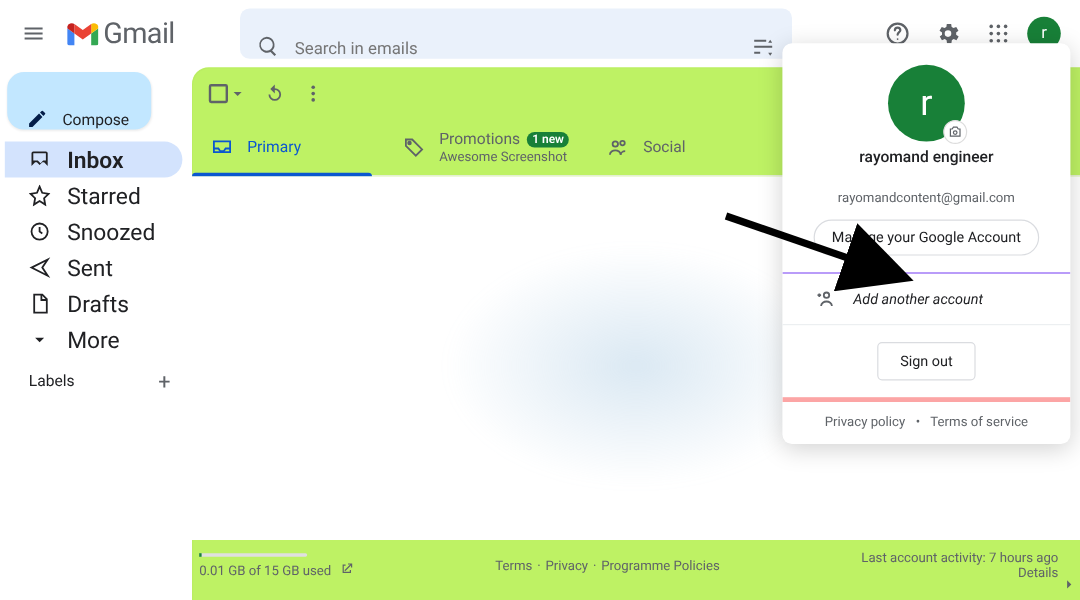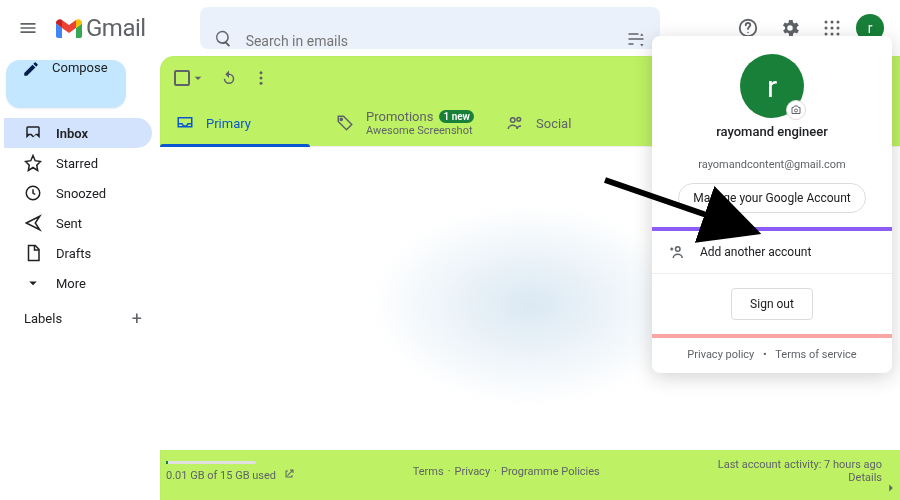"Compose" .compose { align-items: flex-start -> flex-end }
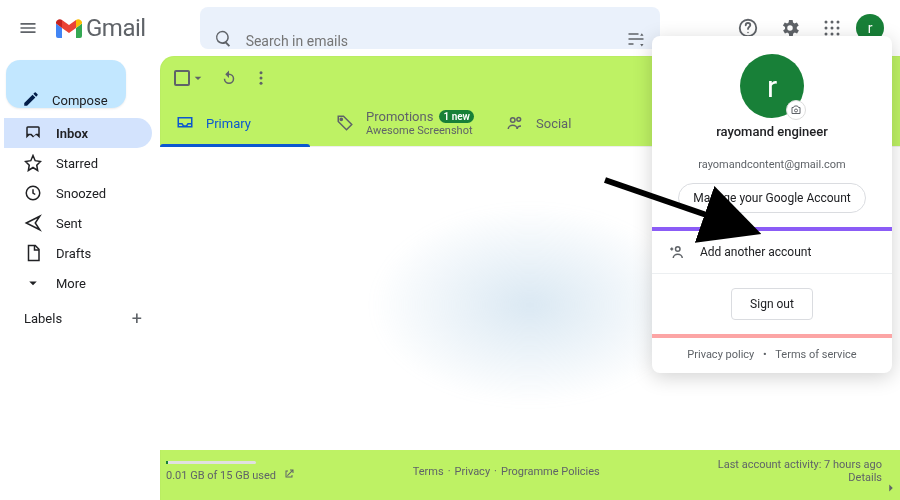"Inbox" .nav-item { font-size: 13px -> 19px }
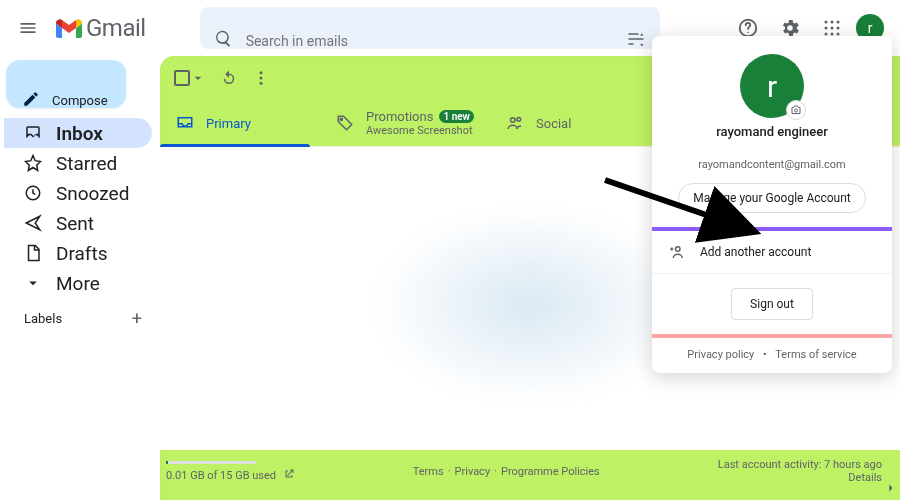"Add another account" .pop-row { border-top: 4px solid #8b5cf6 -> 1px solid #8b5cf6; font-style: none -> italic; padding: 12px 16px -> 12px 27px }
